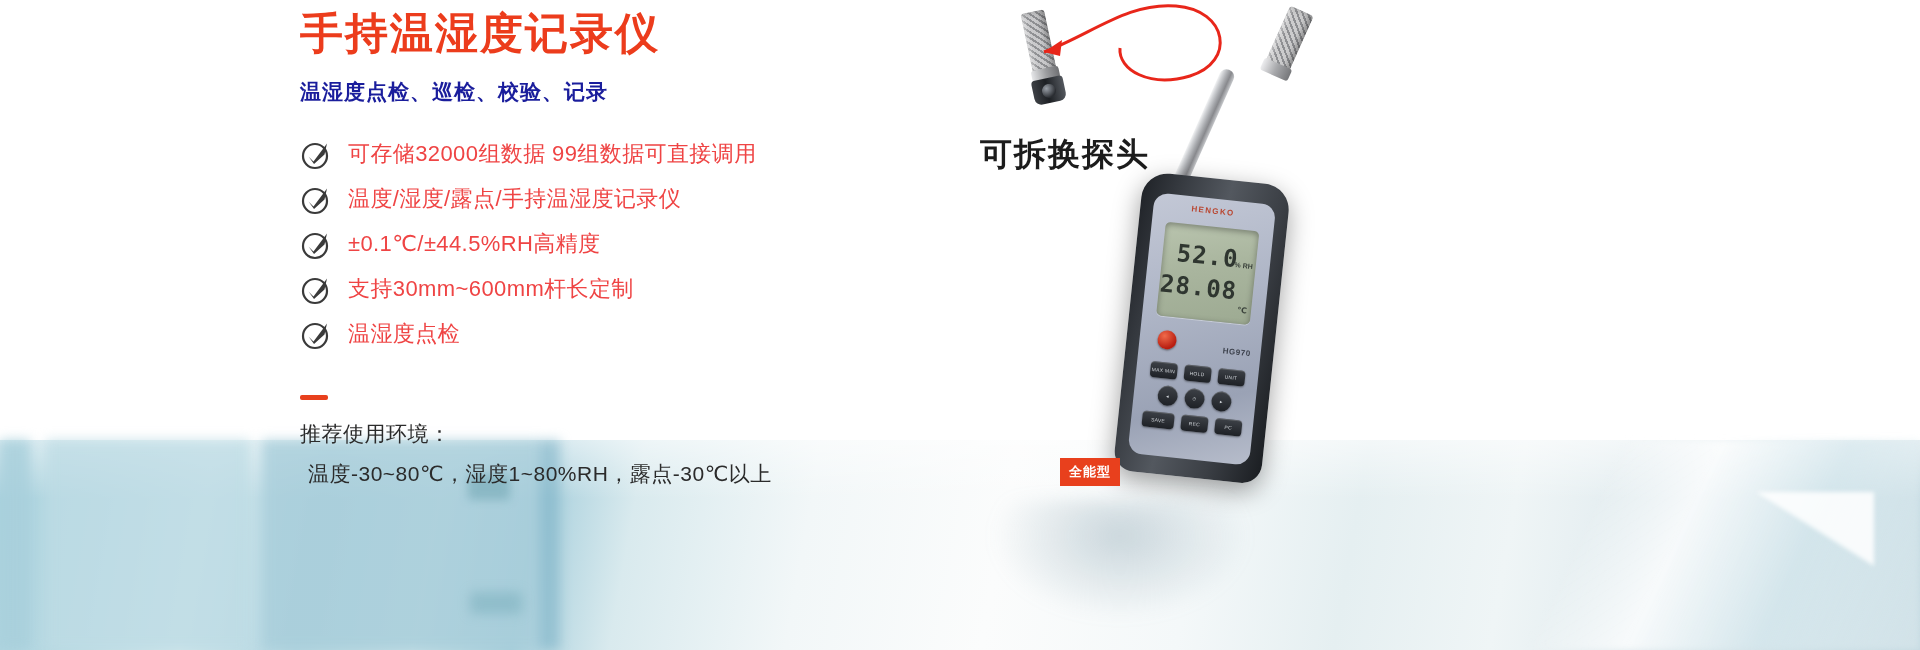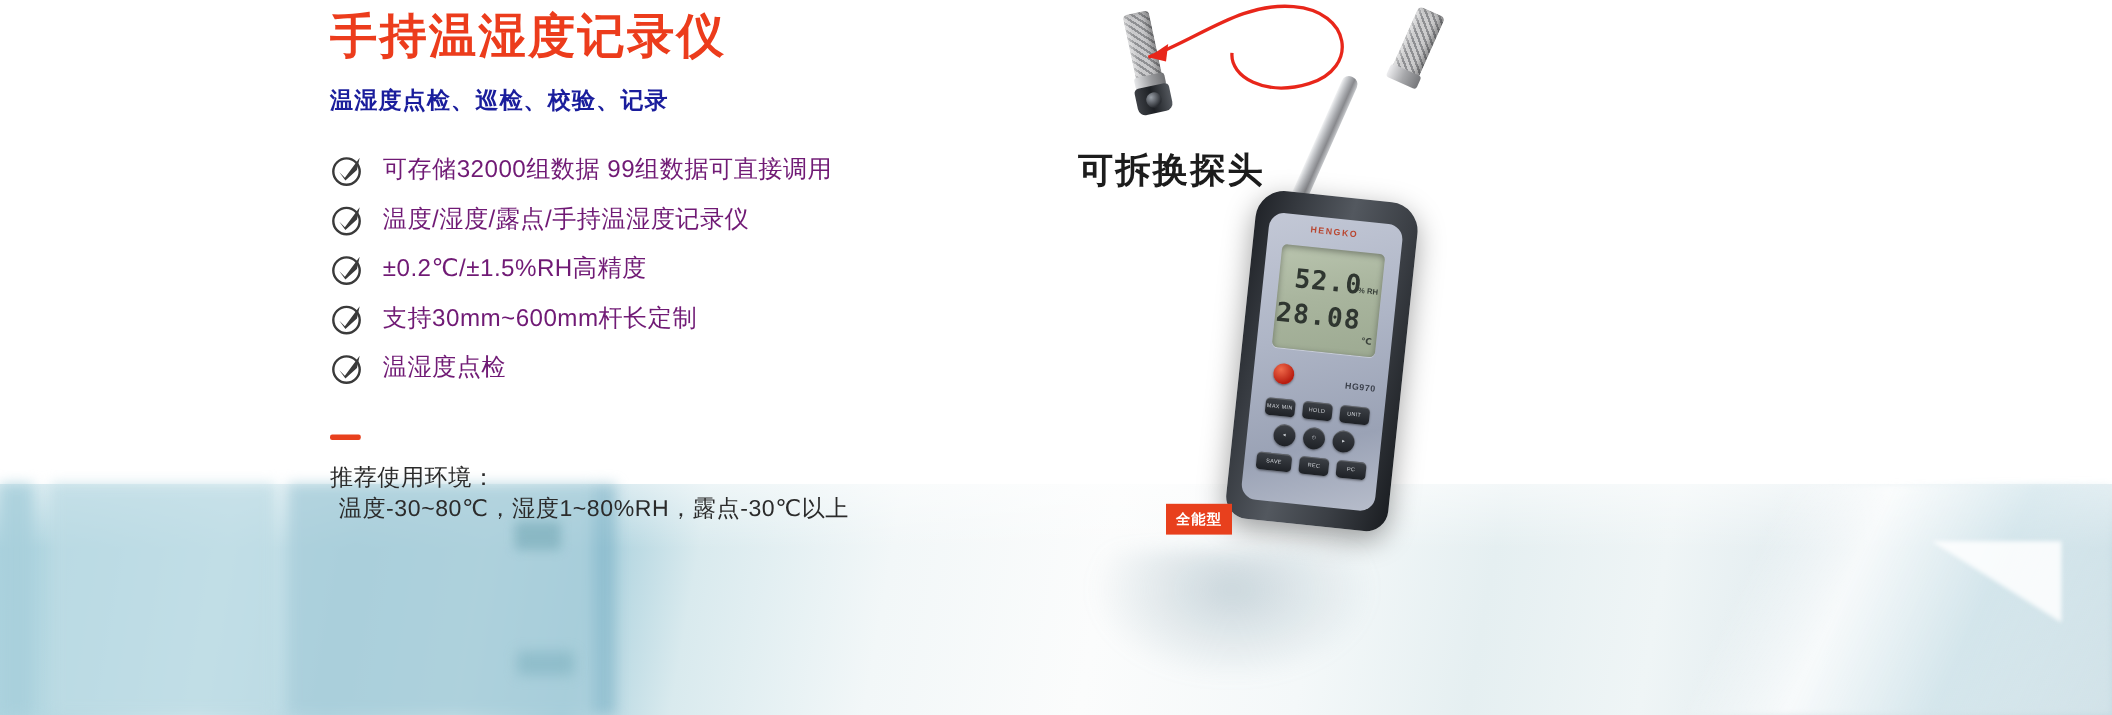"可存储32000组数据 99组数据可直接调用" .feature .ftxt { color: #701a75 -> #ef4444 }
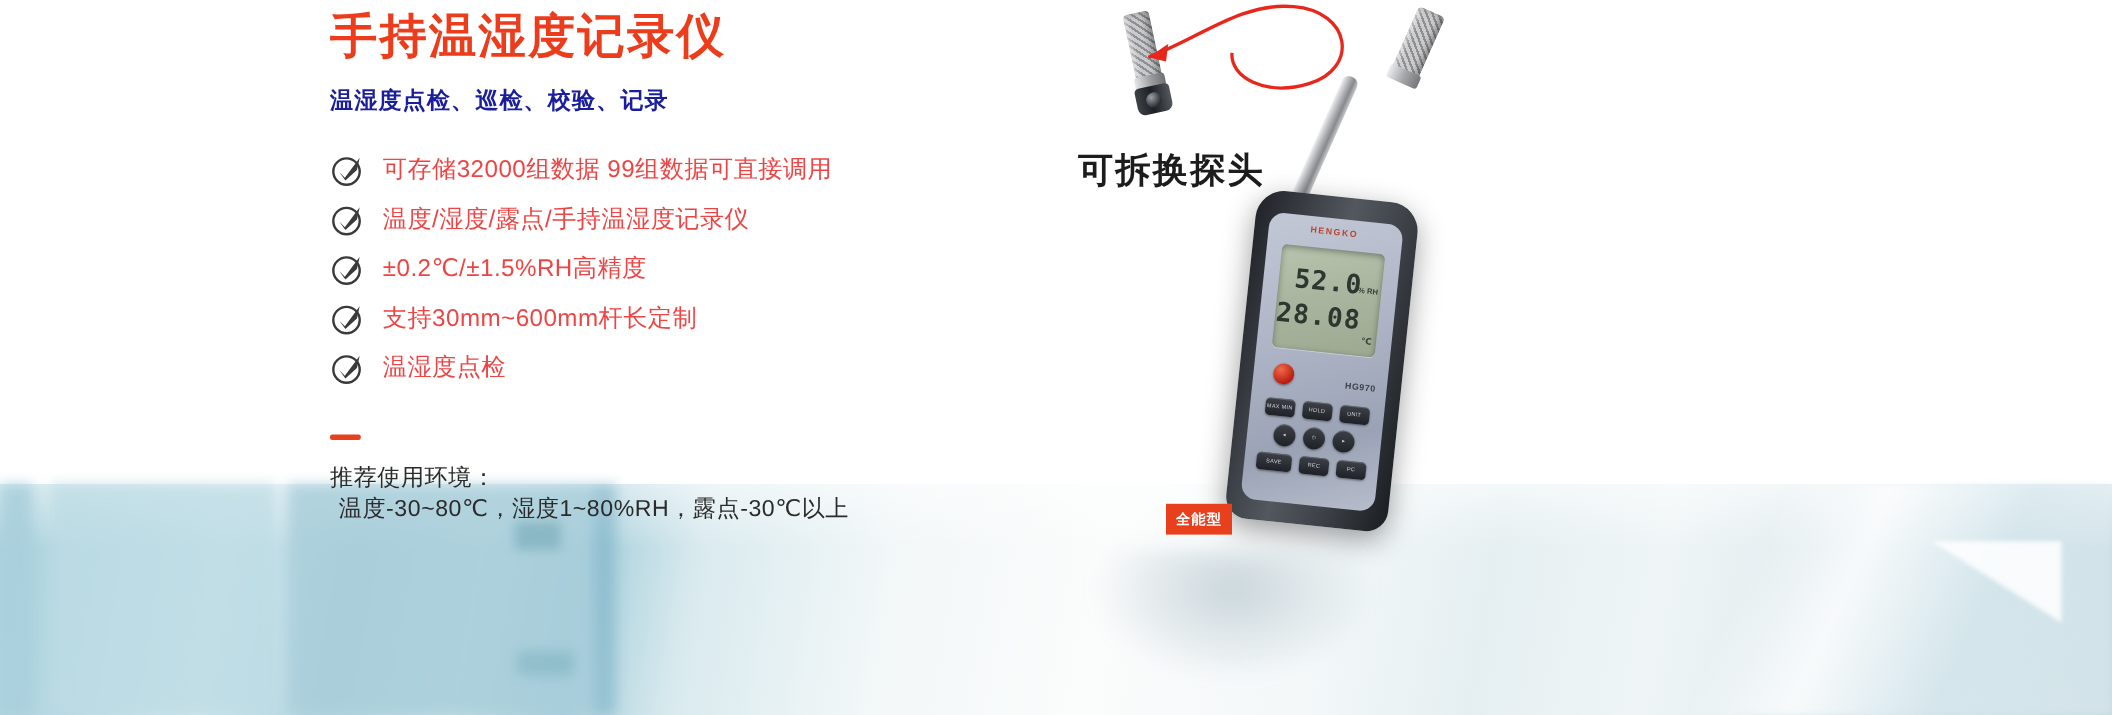"±0.2℃/±1.5%RH高精度" span.ftxt { text: 0.2℃/±1.5%RH -> 0.1℃/±44.5%RH }
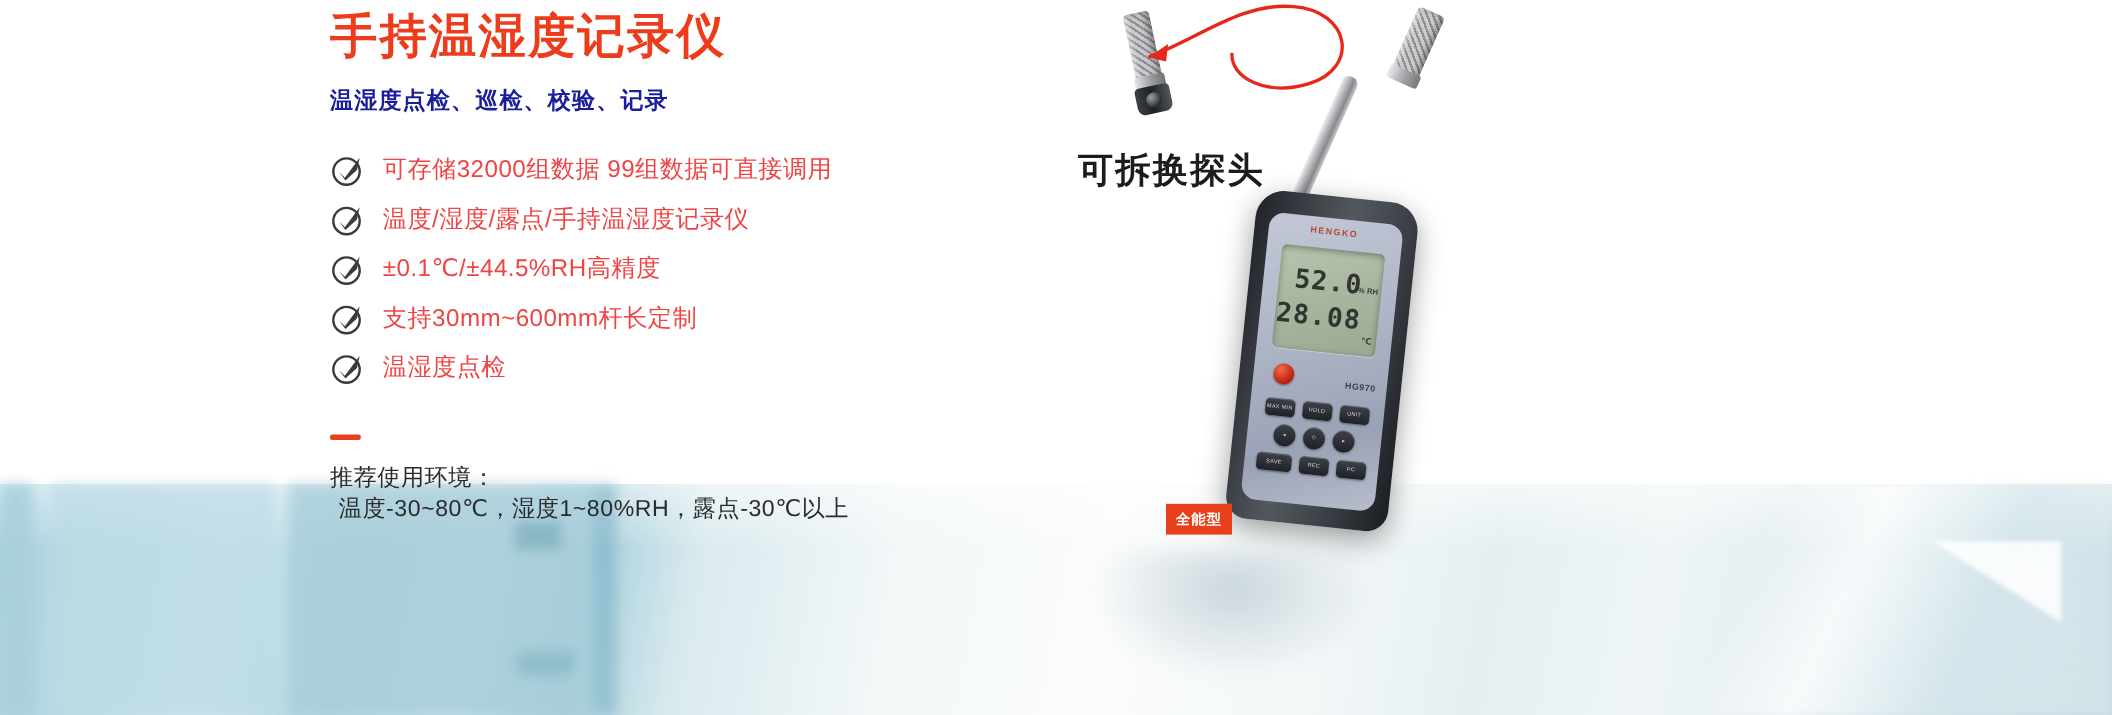"推荐使用环境：" .env-title { margin-bottom: none -> 12px }
